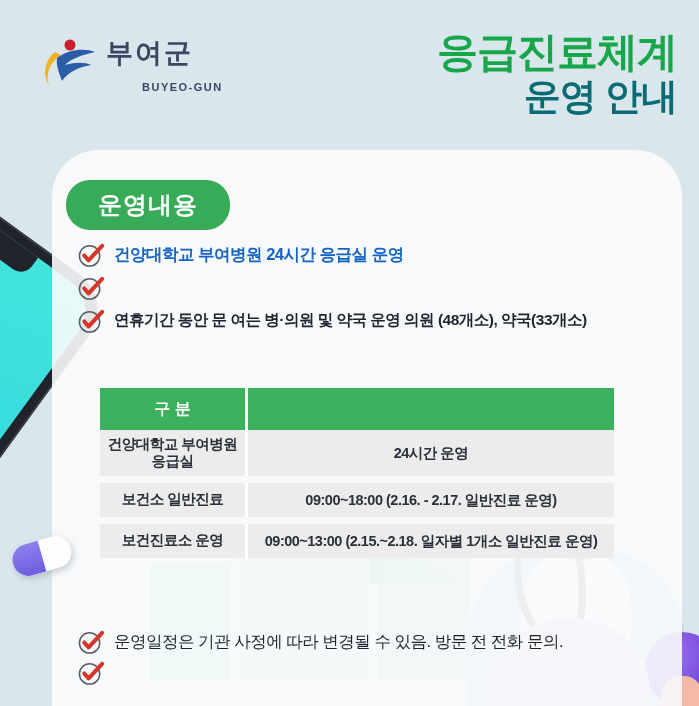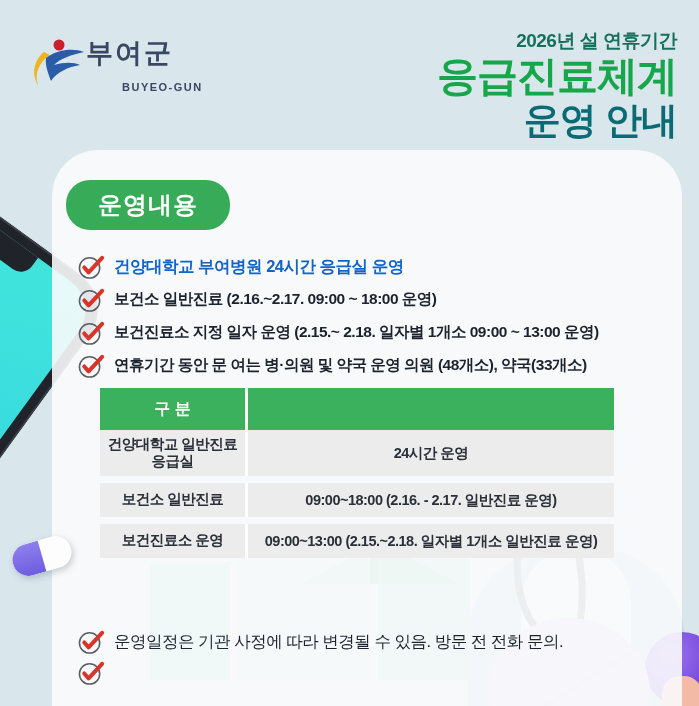"부여군" .hdr-logo { gap: 0 -> 9px; left: 28px -> 39px }
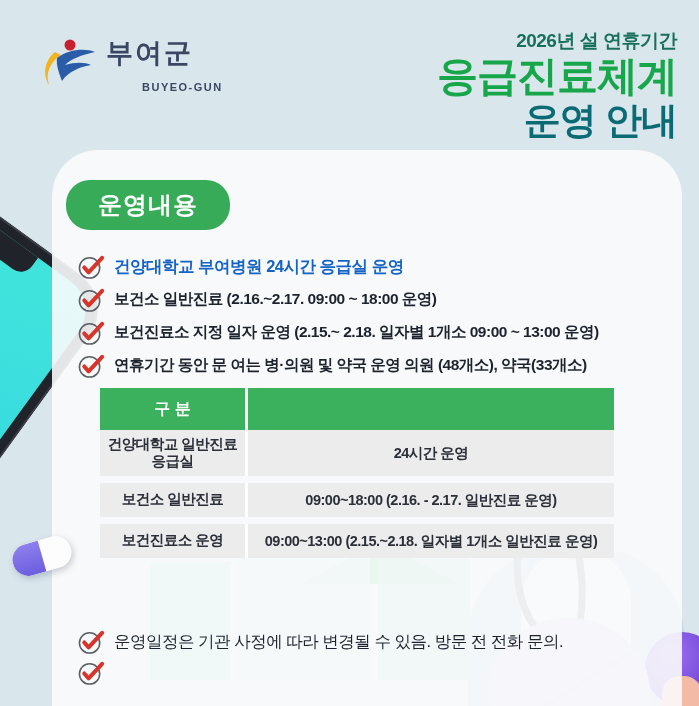"2026년 설 연휴기간" div.t-small { html: <div>2026년 설 연휴기간</div> -> none }
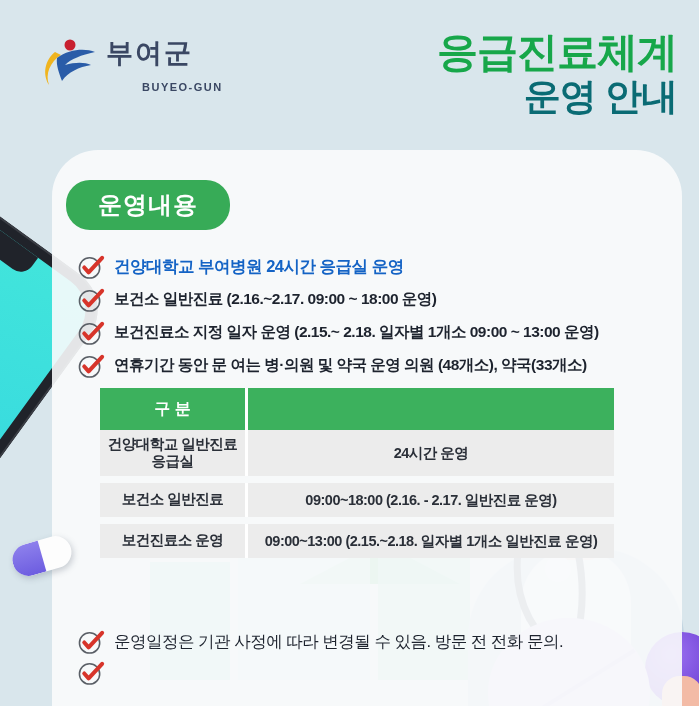"건양대학교 부여병원 24시간 응급실 운영" .checklist { top: 100px -> 88px }
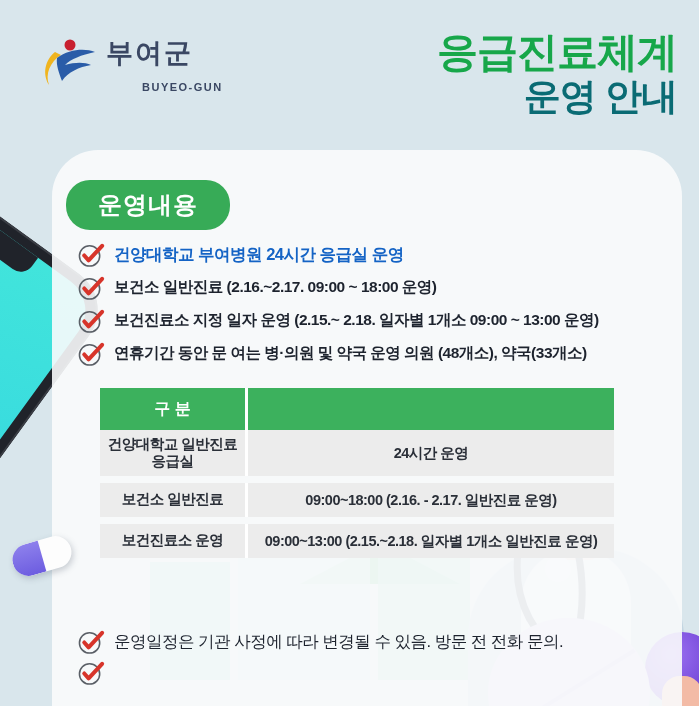"보건소 일반진료 (2.16.~2.17. 09:00 ~" span.chk-text { html: <span>보건소 일반진료 (2.16.~2.17. 09:00 ~ 18:00 운영)</span> -> none }
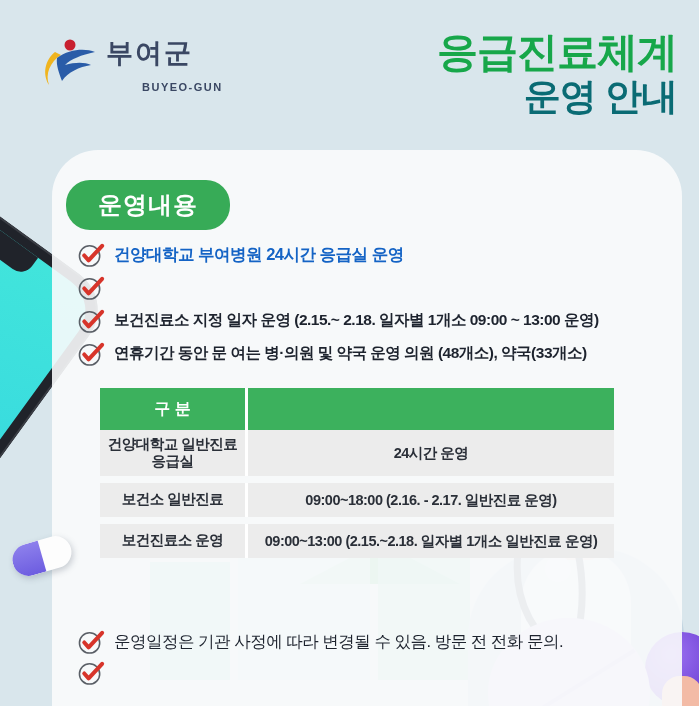"보건진료소 지정 일자 운영 (2.15.~" li { html: <li> <svg> <circle></circle> <path></path> </svg> <span>보건진료소 지정 일자 운영 (2.15.~ 2.18. 일자별 1개소 09:00 ~ 13:00 운영)</span> </li> -> none }
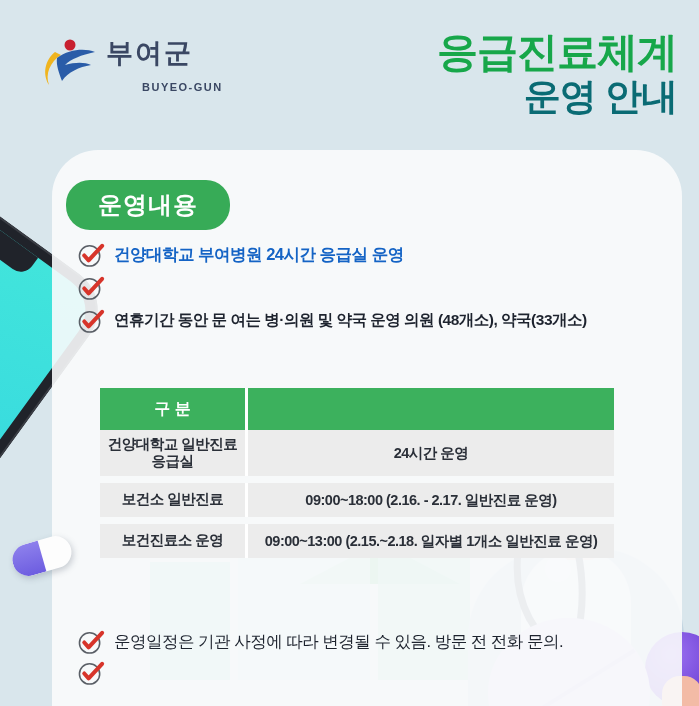"건양대학교 일반진료 응급실" div.t-c1 { text: 일반진료 -> 부여병원 }
